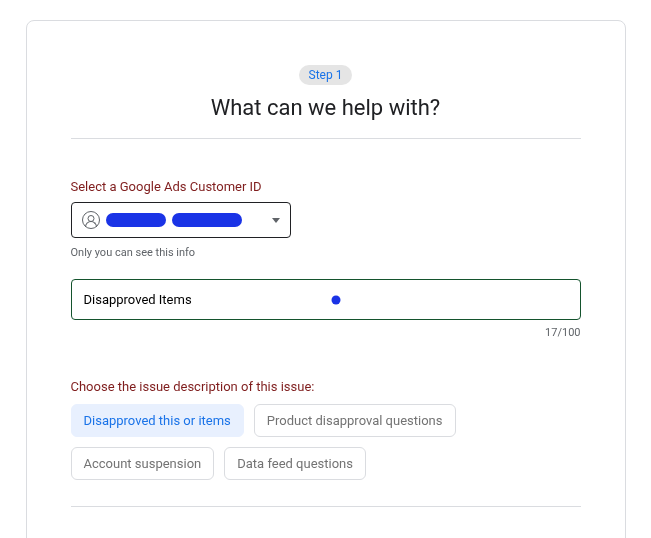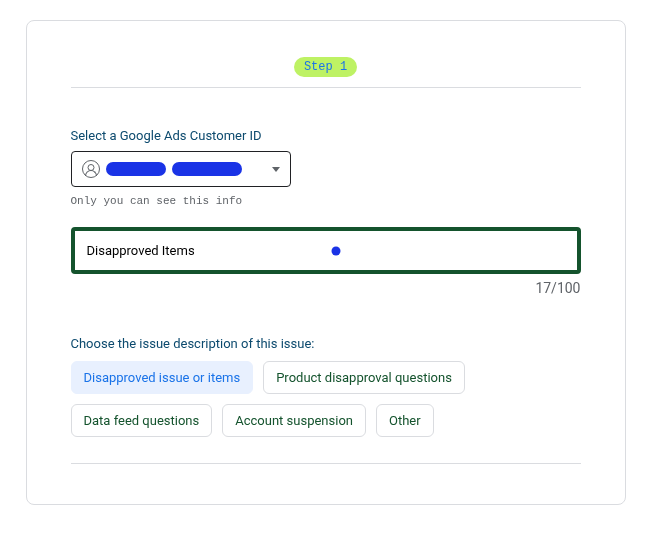"Step 1" .step-badge { background: #bef264 -> #e5e5e5; font-family: Liberation Mono, monospace -> none; margin: 8px auto 10px -> 16px auto 10px }
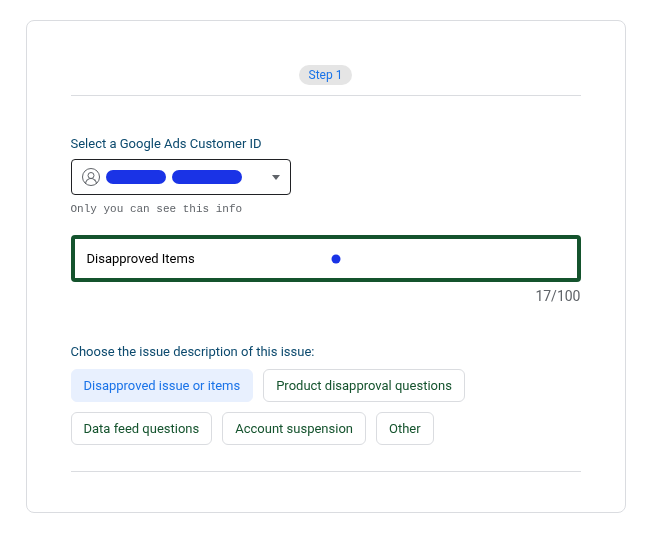"What can we help with?" h1.title { html: none -> <h1>What can we help with?</h1> }
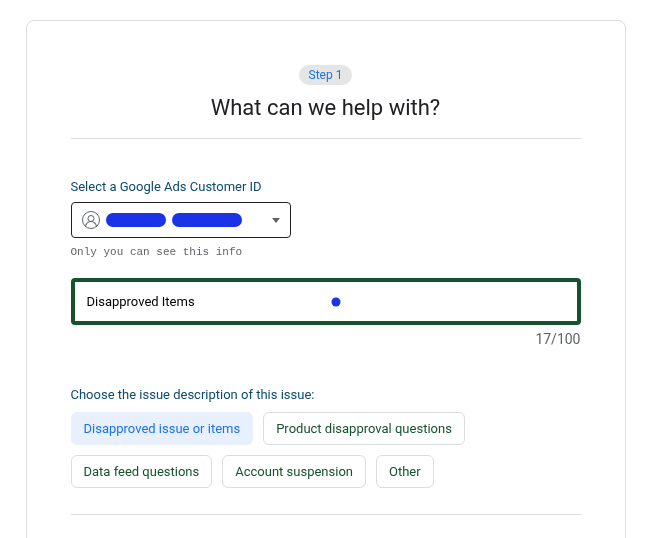"Select a Google Ads Customer" .field-label { color: #0c4a6e -> #7f1d1d }
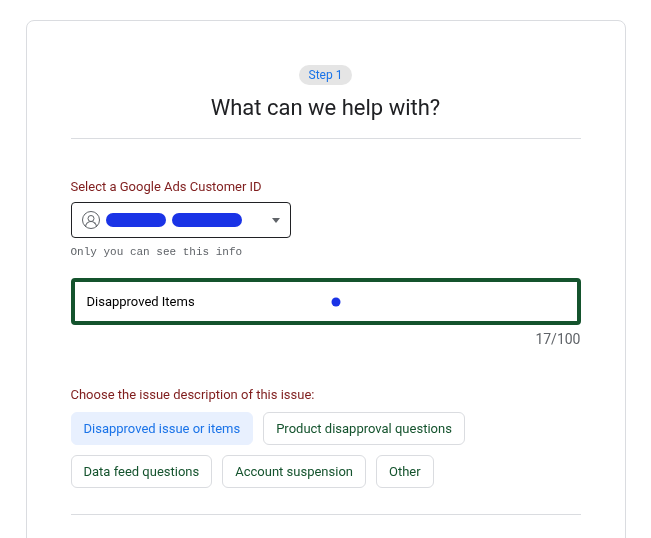"Only you can see this" .hint { font-family: Liberation Mono, monospace -> none }
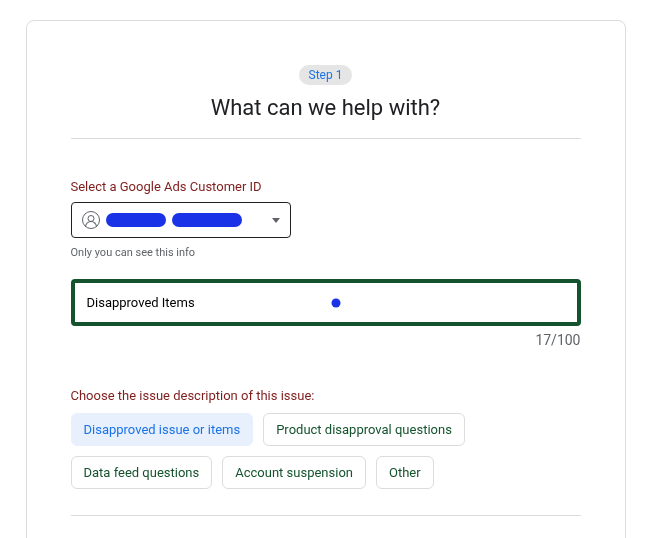"Disapproved Items" .textarea-wrap { border: 4px solid #14532d -> 1px solid #14532d }
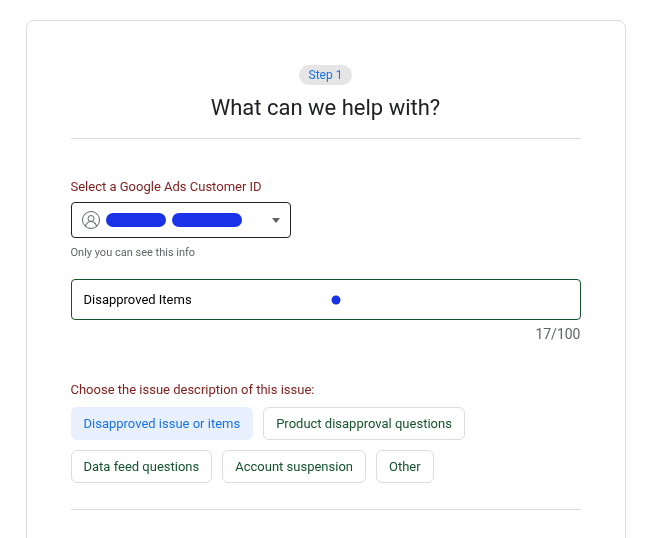"17/100" .counter { font-size: 14px -> 11px }
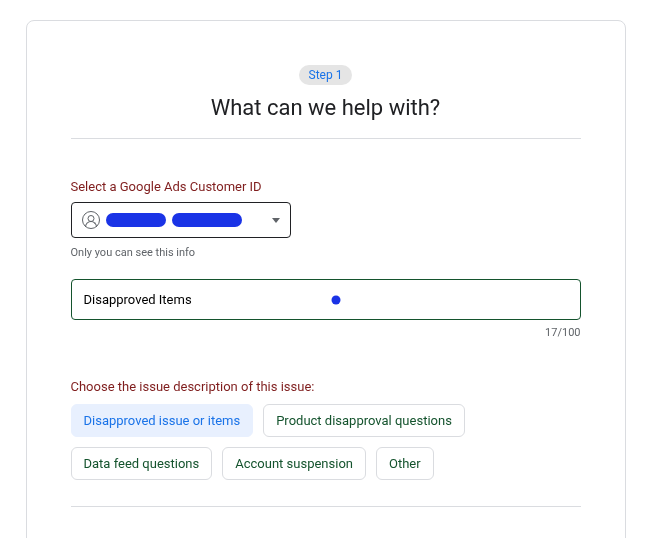"Disapproved issue or items" div.chip { text: issue -> this }
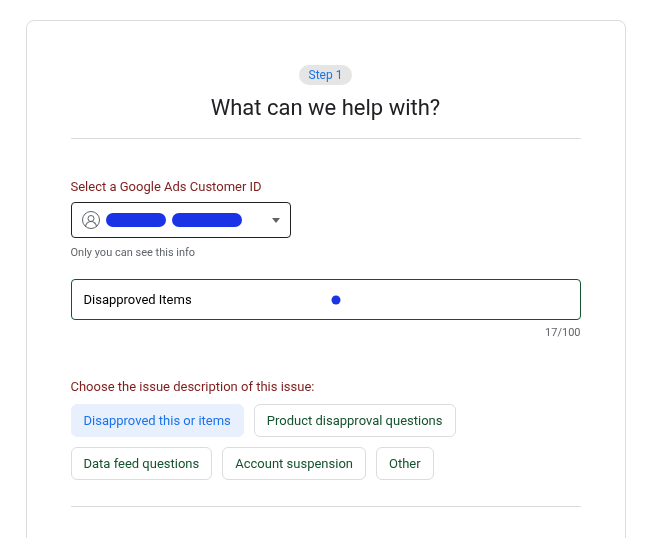"Product disapproval questions" .chip { color: #14532d -> #737373 }
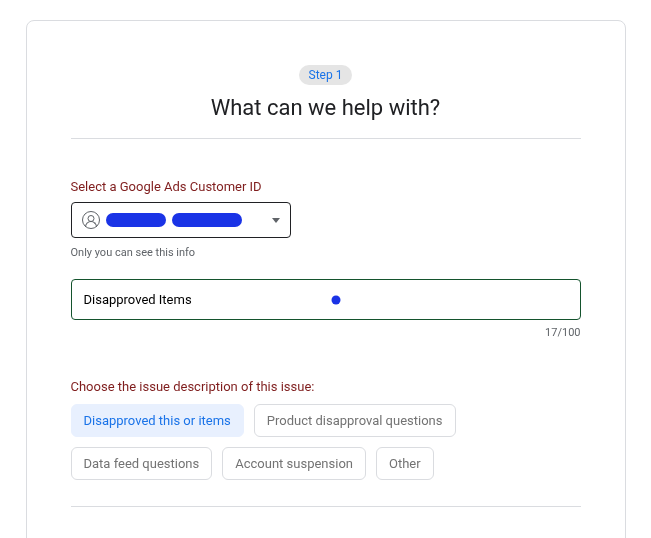"Data feed questions" div.chip { order: before "Account suspension" -> after "Account suspension" }
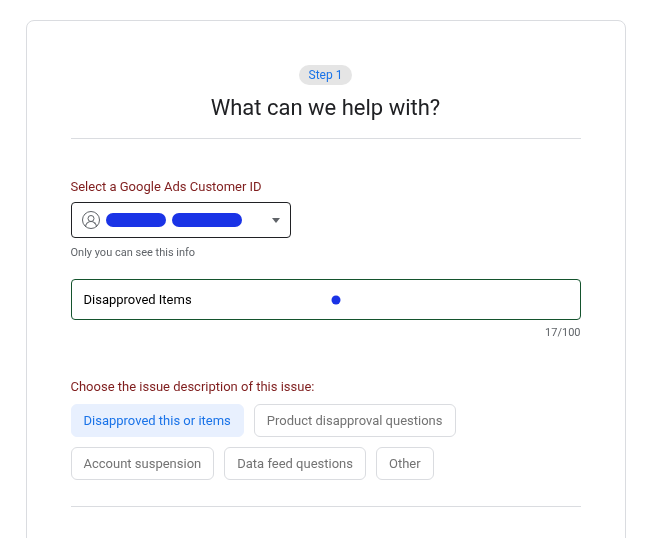"Other" div.chip { html: <div>Other</div> -> none }
